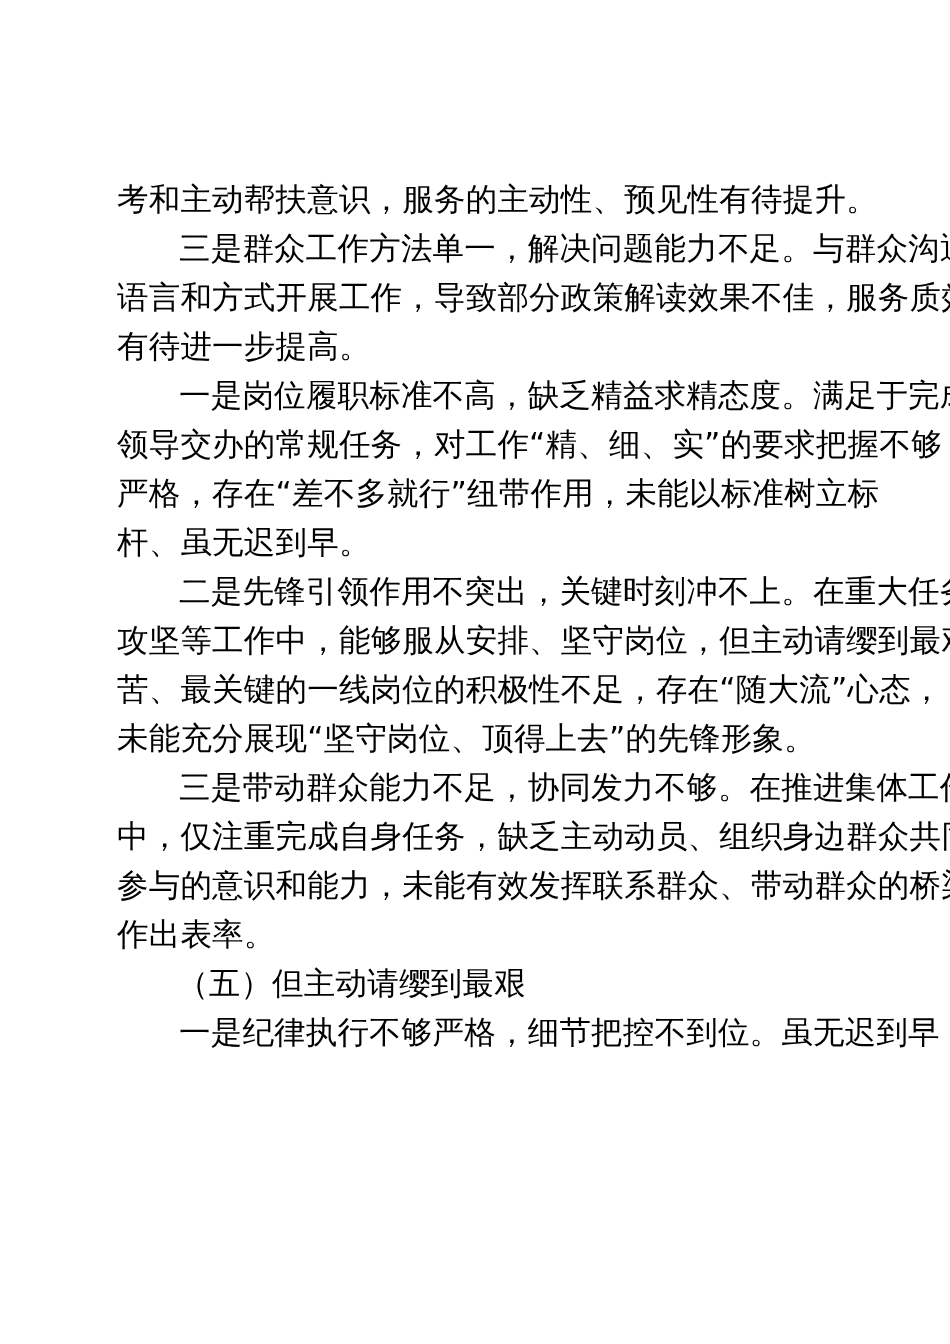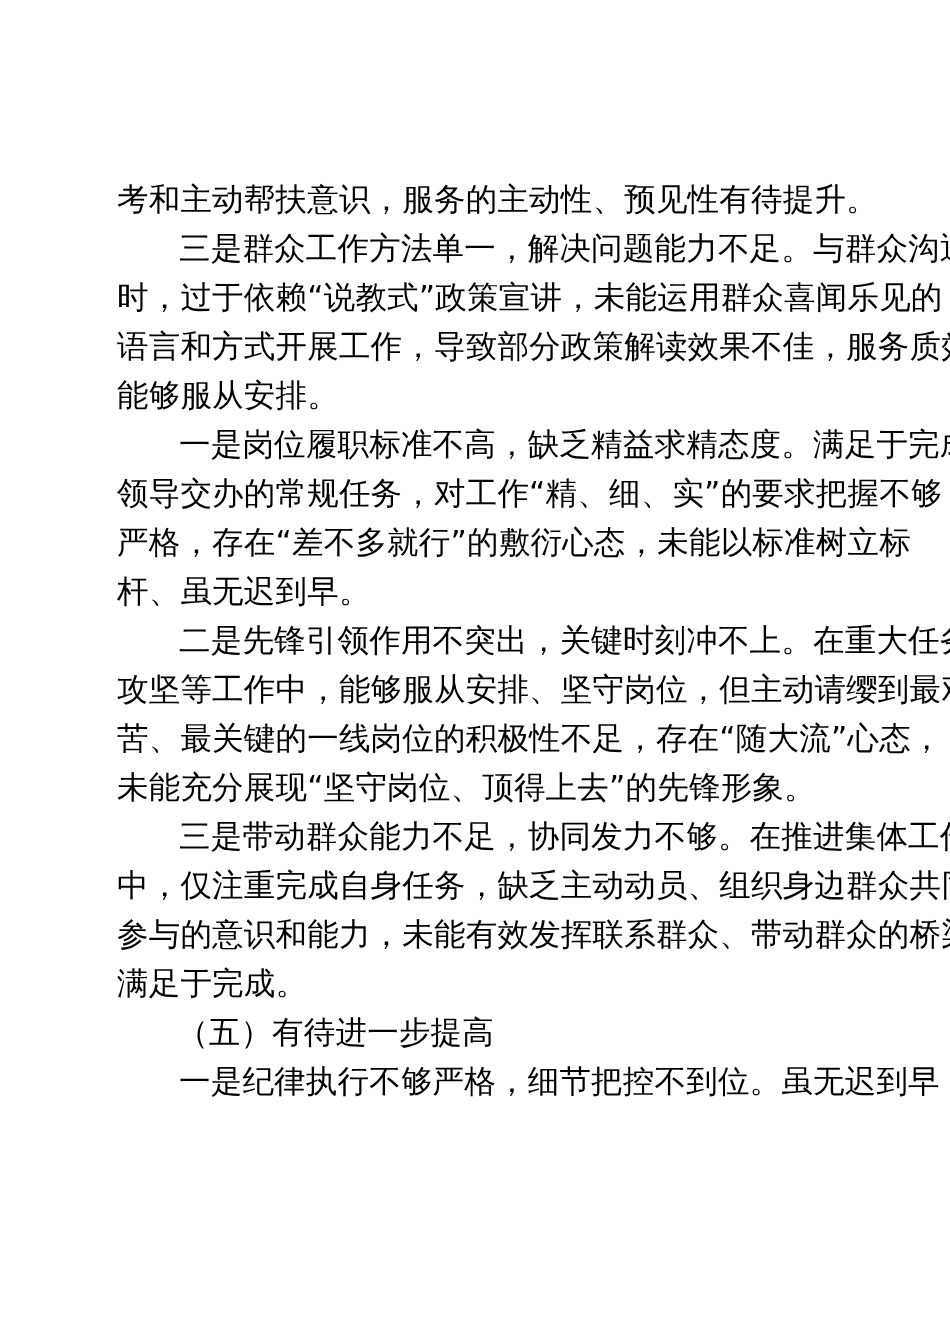"时，过于依赖“说教式”政策宣讲，未能运用群众喜闻乐见的" div.doc-line { html: <div>时，过于依赖“说教式”政策宣讲，未能运用群众喜闻乐见的</div> -> none }
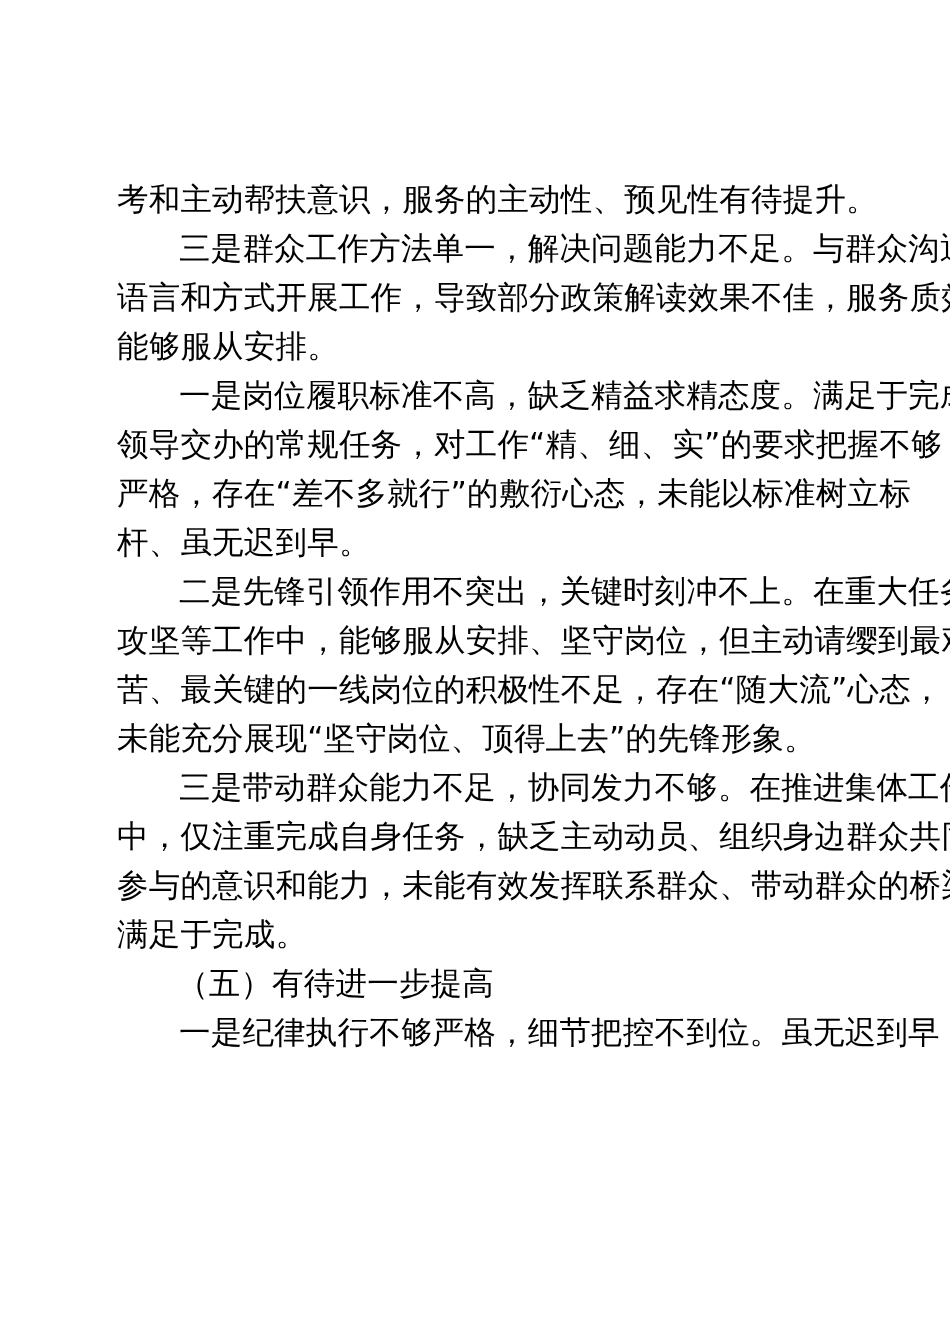"能够服从安排。" div.doc-line { text: 能够服从安排 -> 有待进一步提高 }
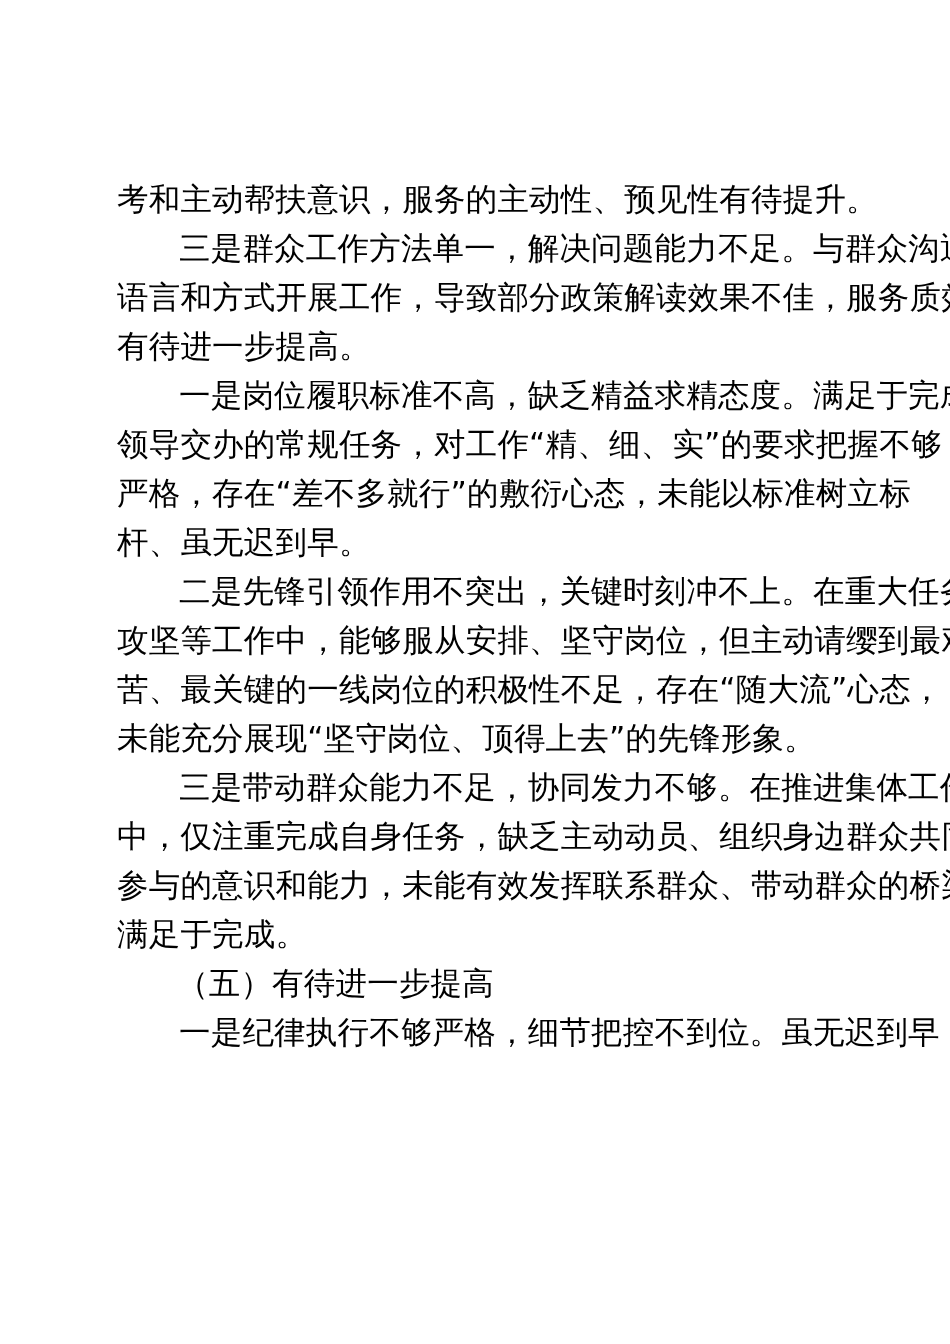"严格，存在“差不多就行”的敷衍心态，未能以标准树立标" div.doc-line { text: 的敷衍心态 -> 纽带作用 }
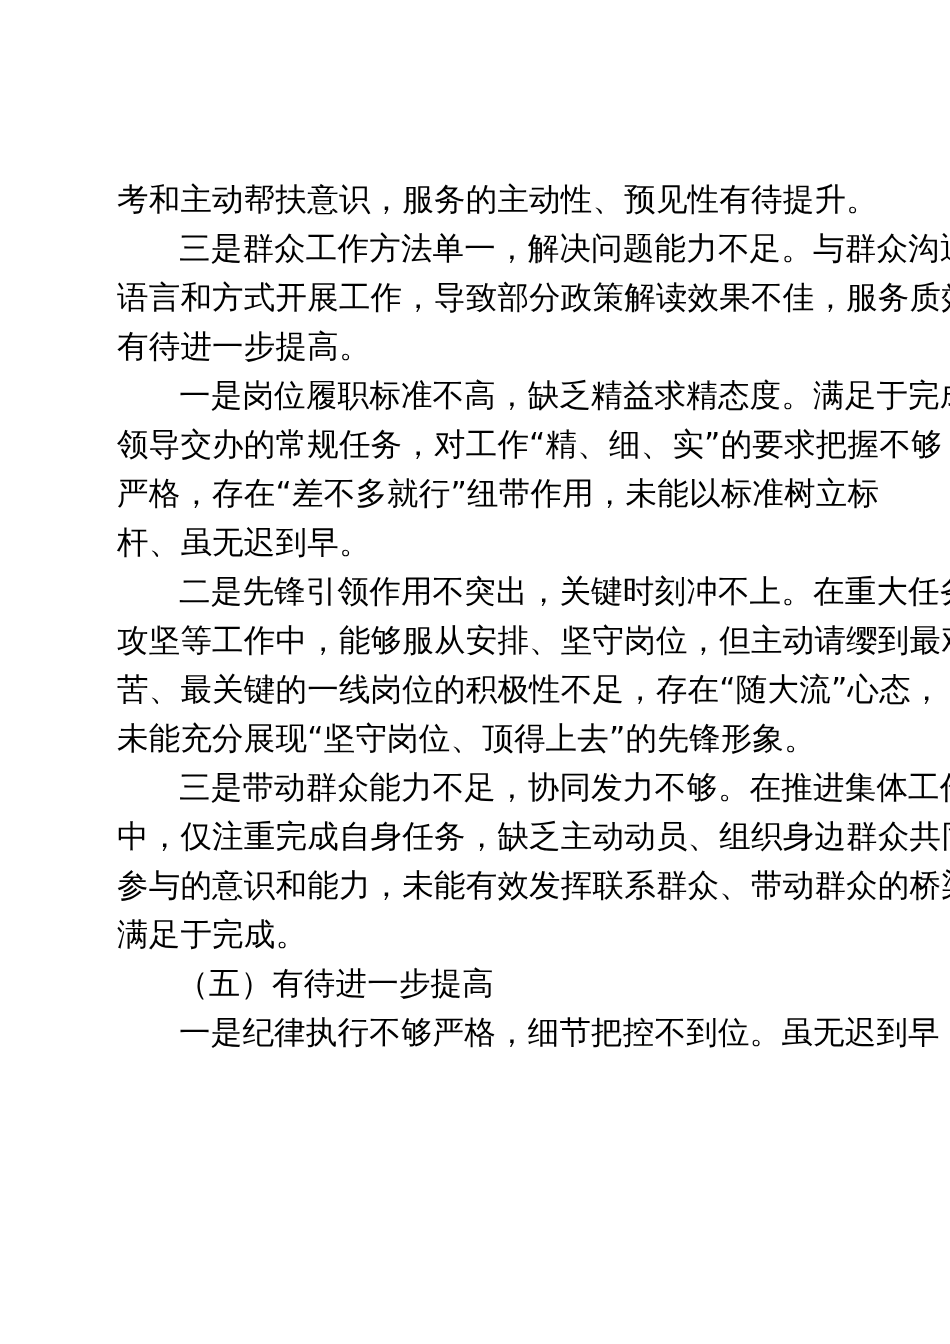"满足于完成。" div.doc-line { text: 满足于完成 -> 作出表率 }
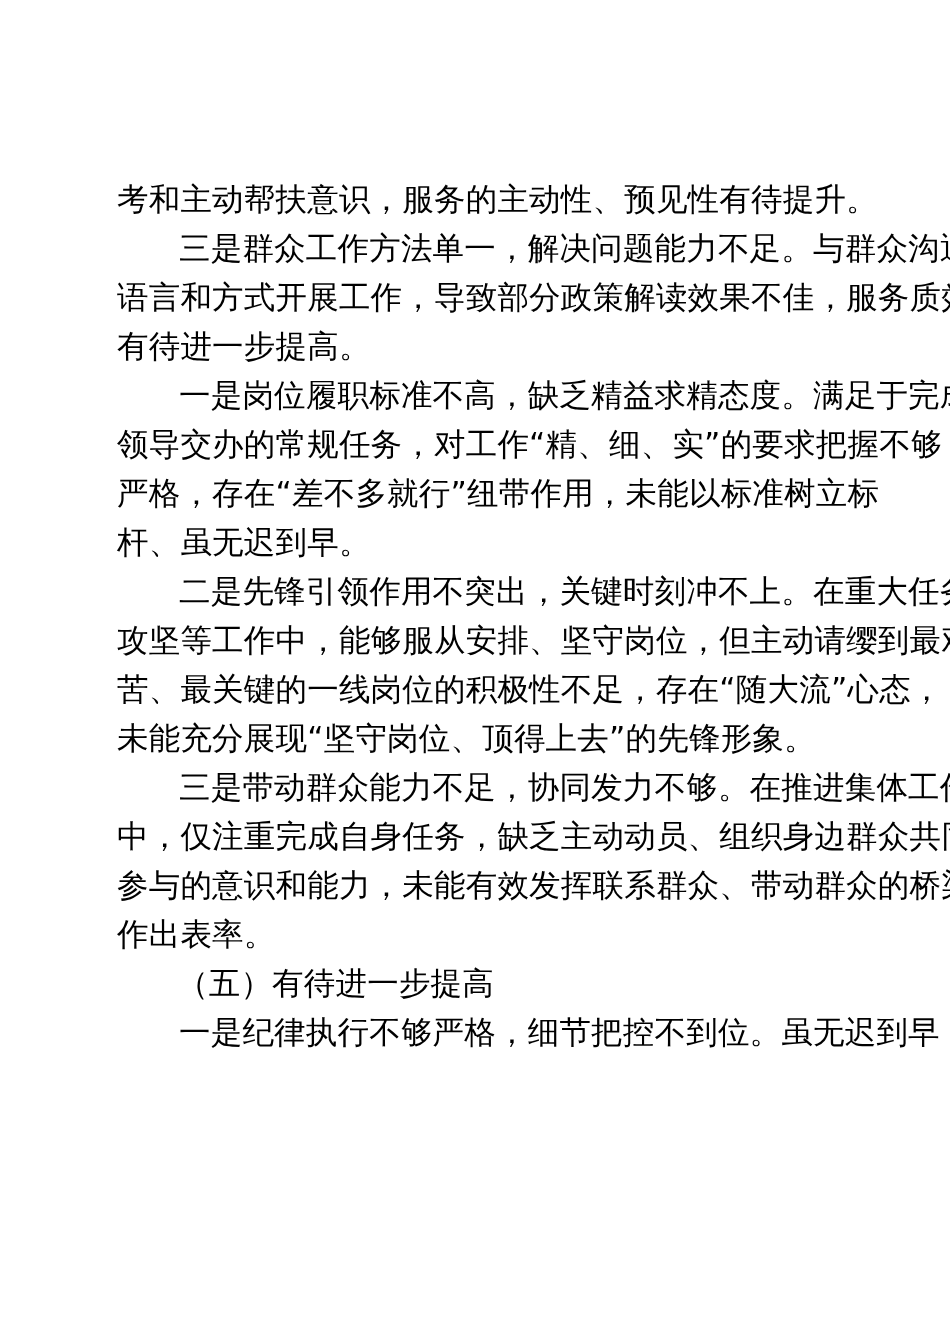"（五）有待进一步提高" div.doc-line { text: 有待进一步提高 -> 但主动请缨到最艰 }
